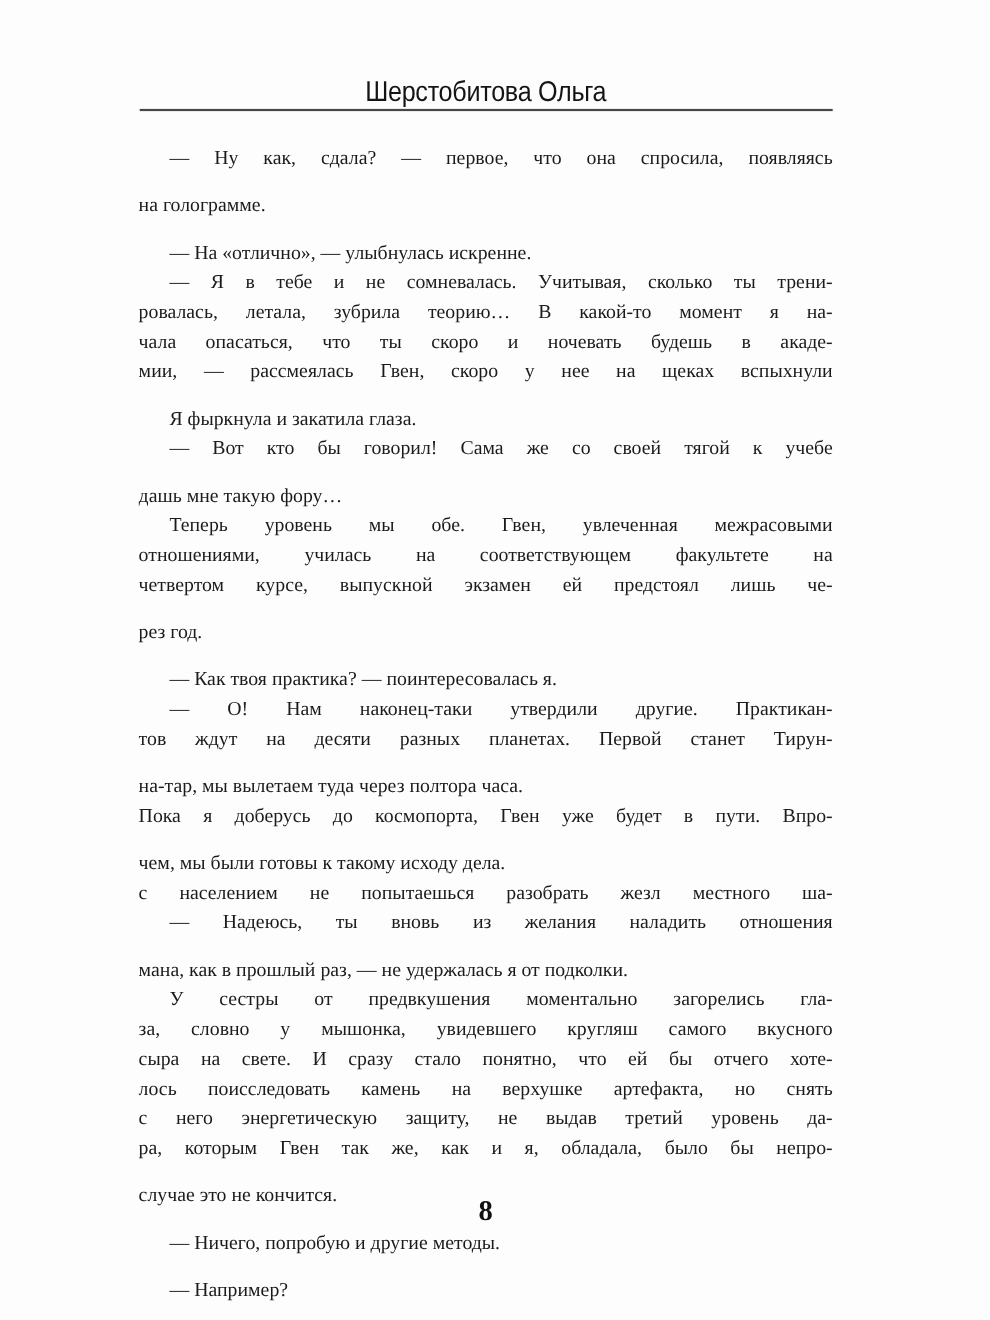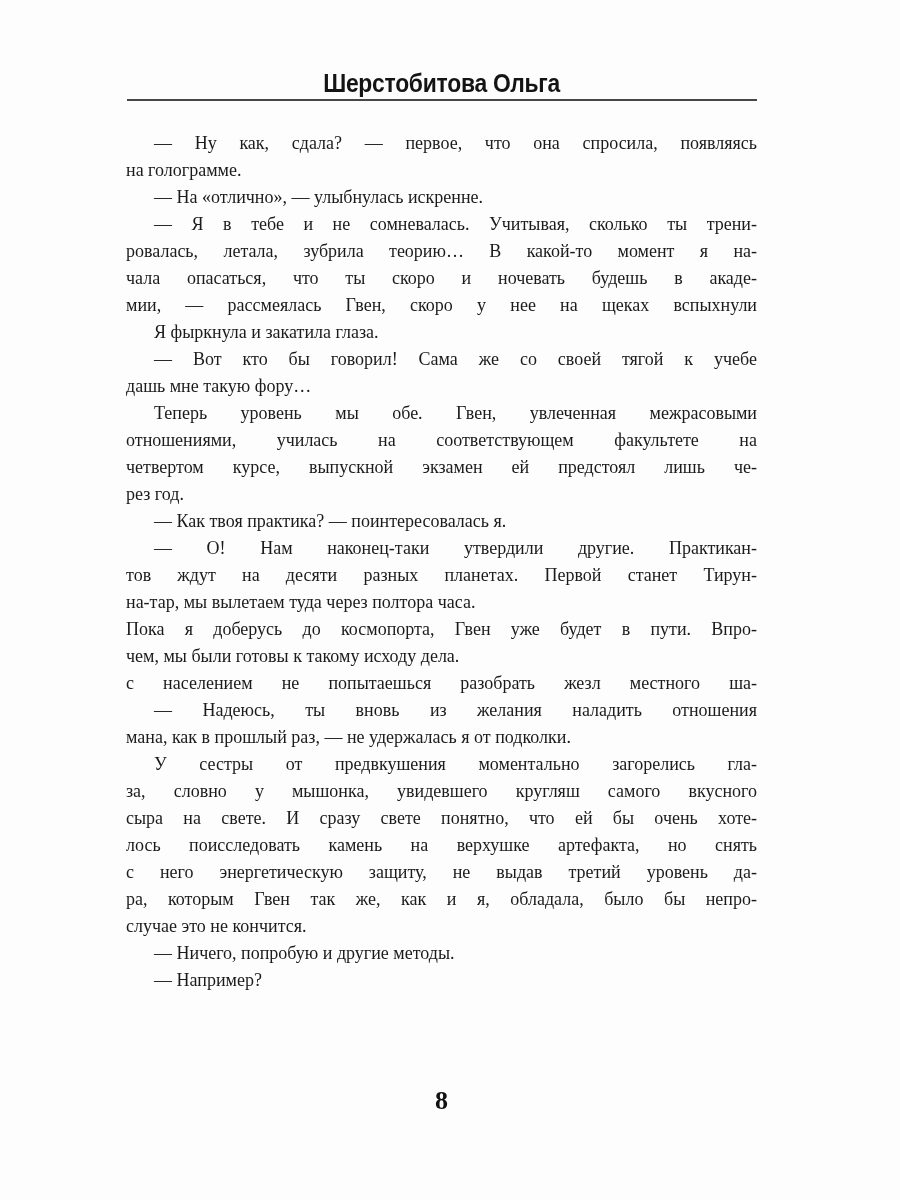"Шерстобитова Ольга" .running-head { font-weight: 700 -> 400 }
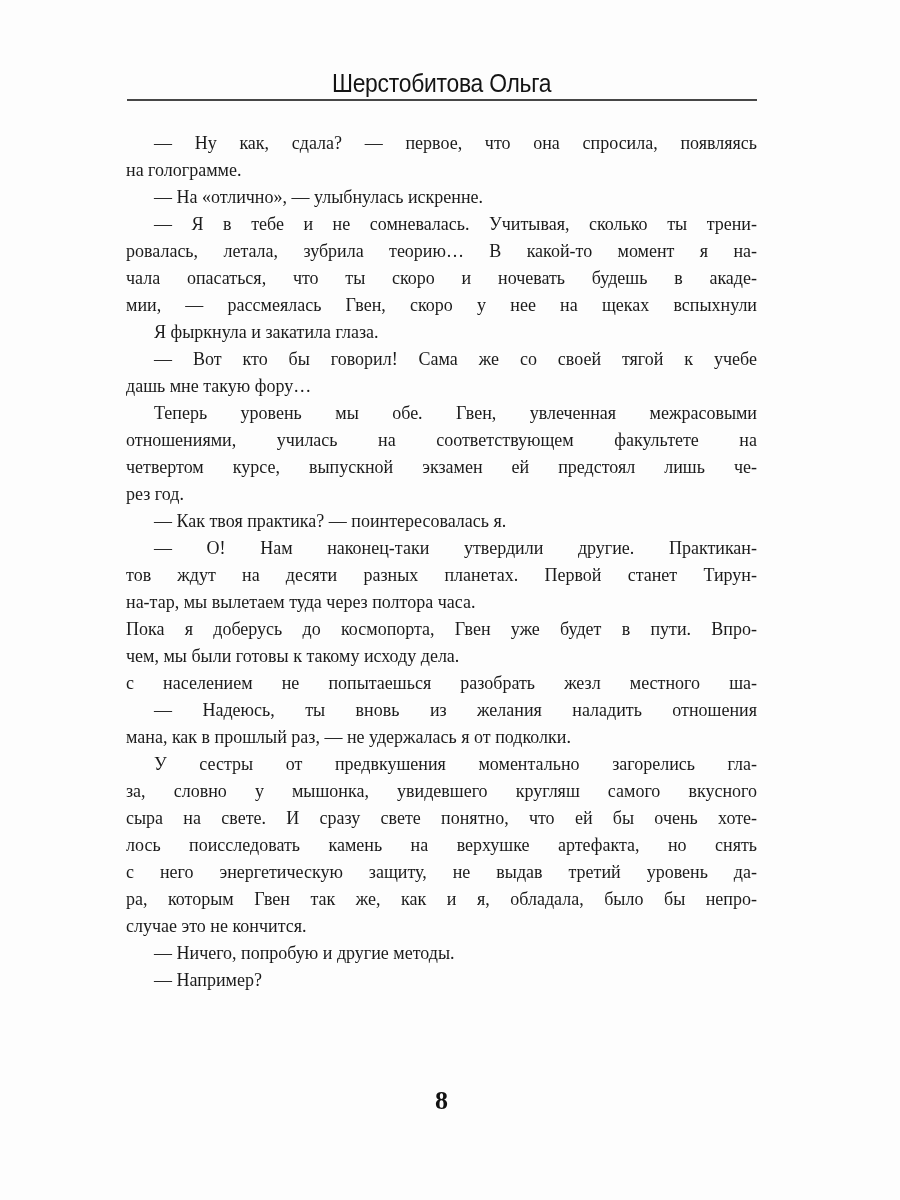"на голограмме." .line.p-end { margin-top: none -> 16px }
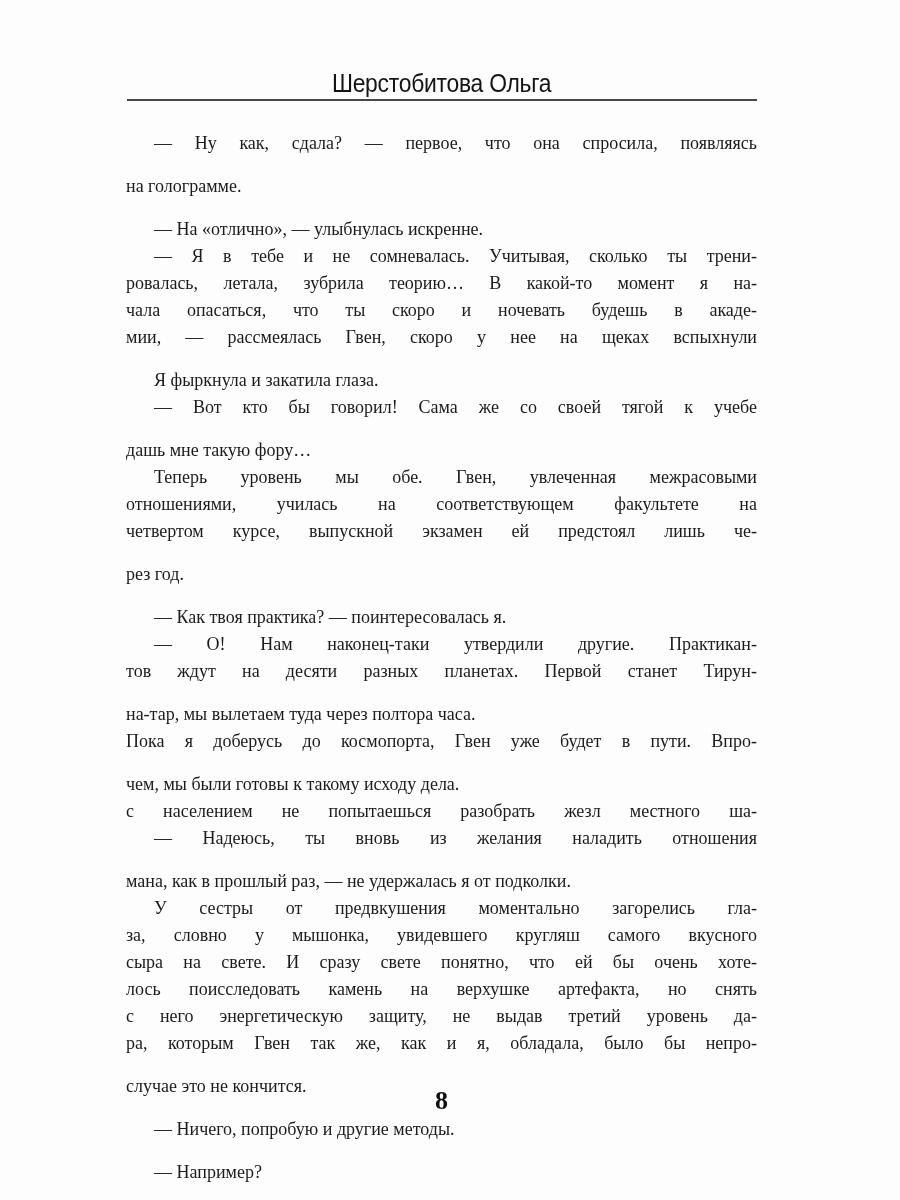"сыра на свете. И сразу" div.line { text: свете понятно, что ей бы очень -> стало понятно, что ей бы отчего }
